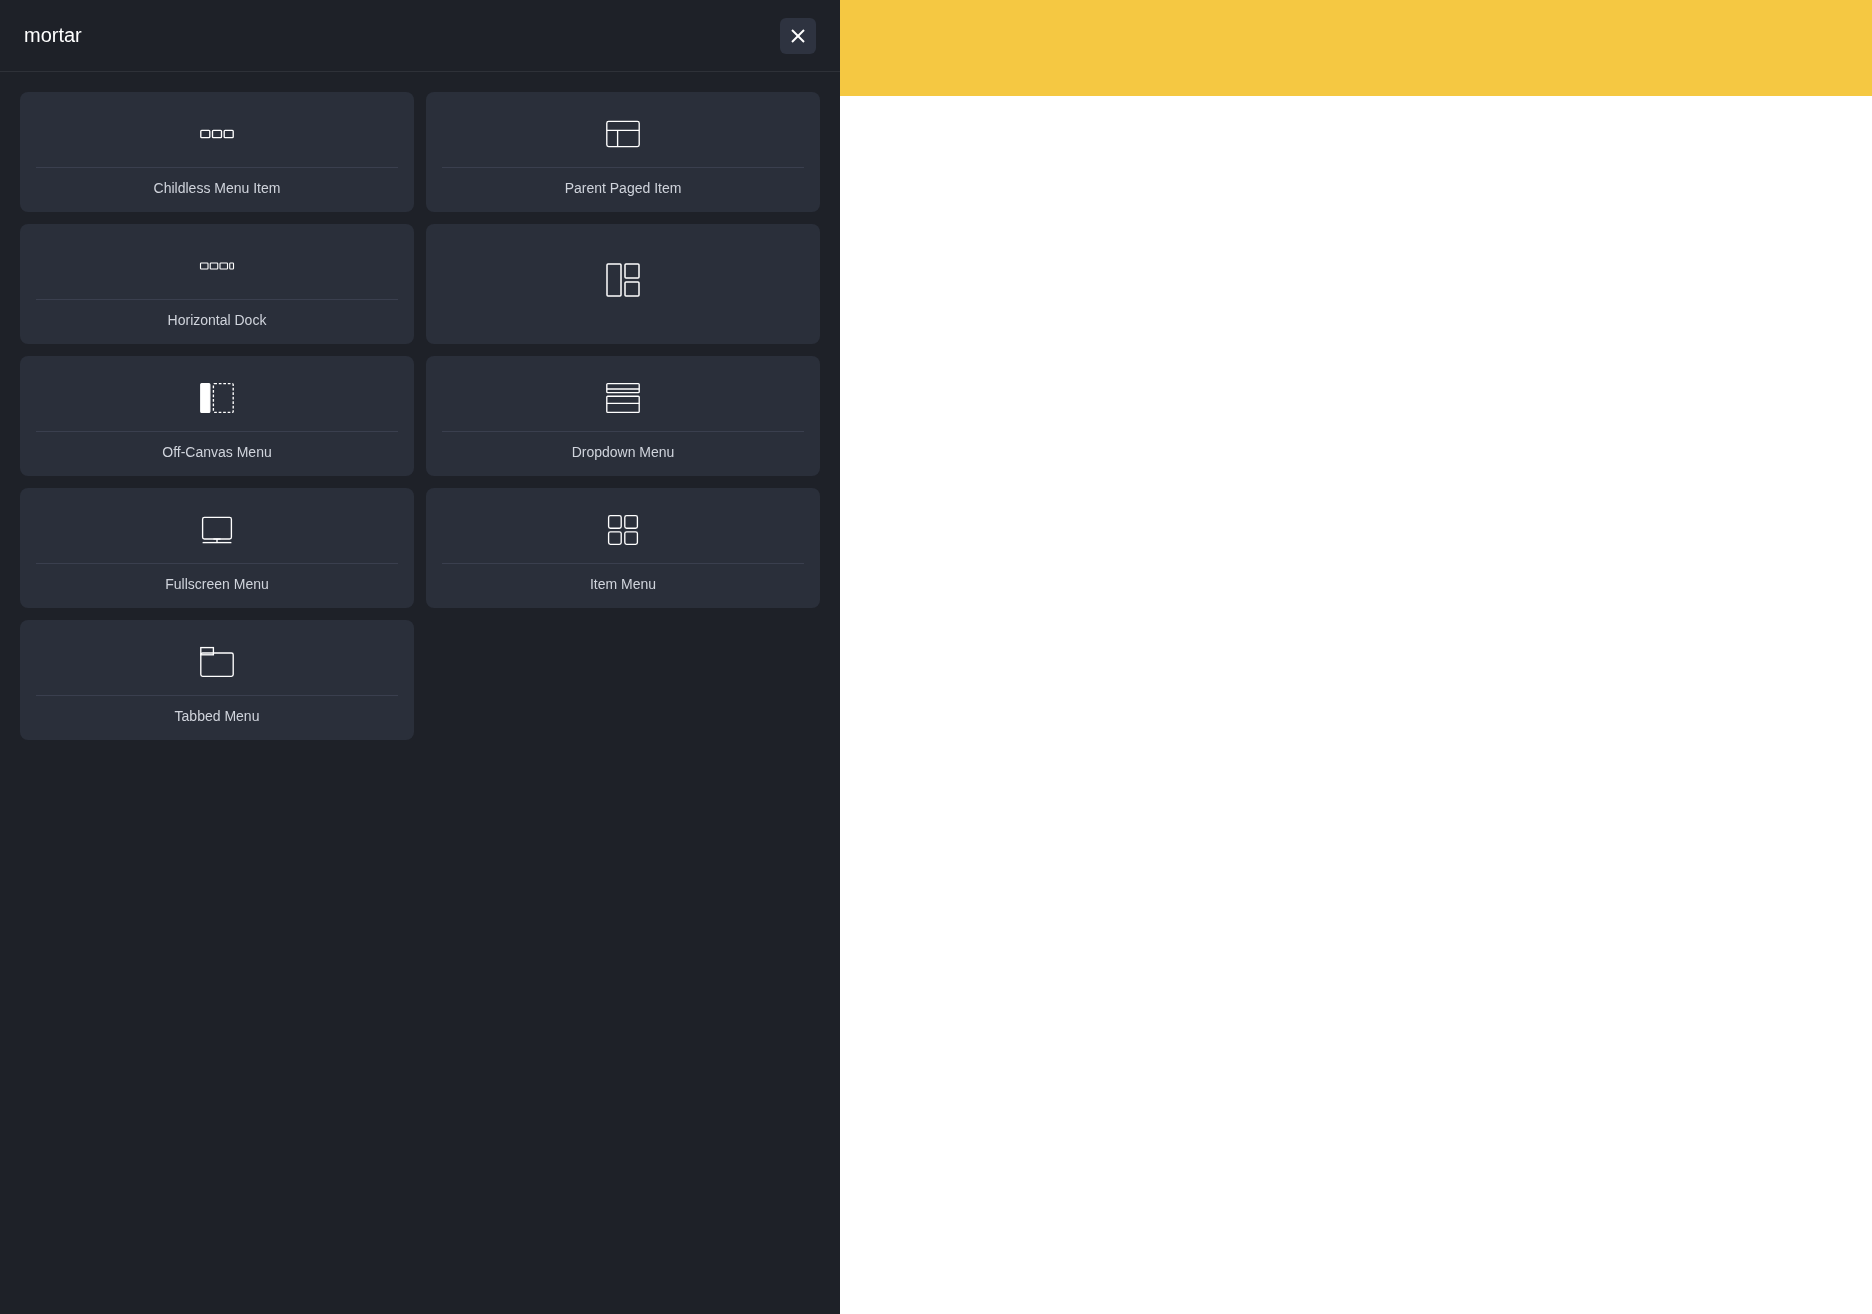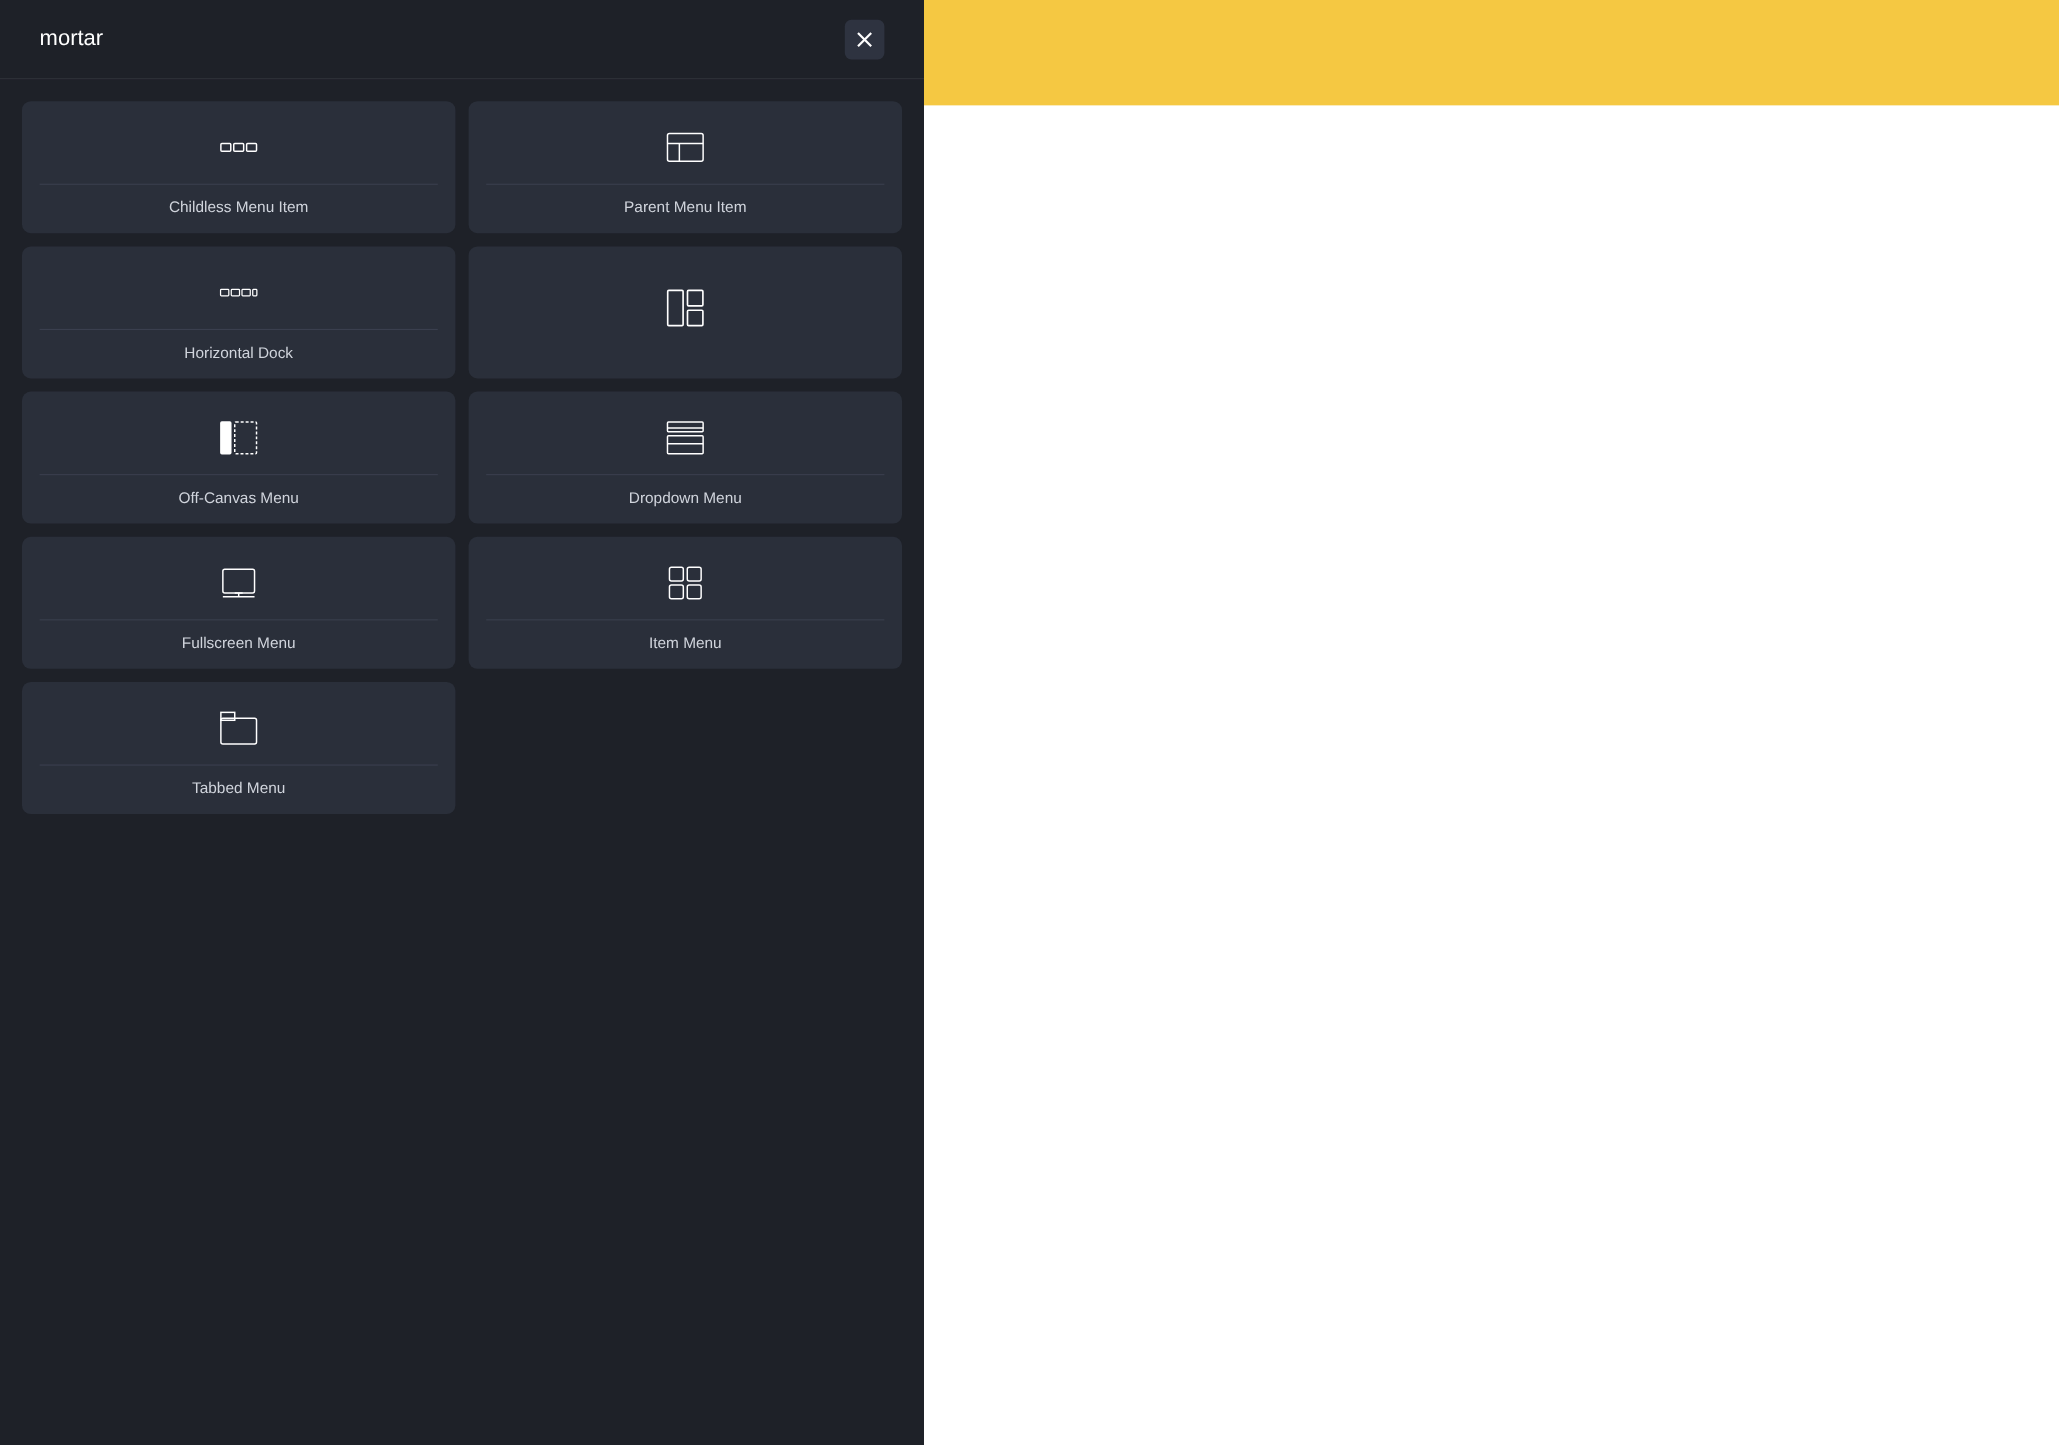"mortar" .header { padding: 0 36px -> 0 24px }
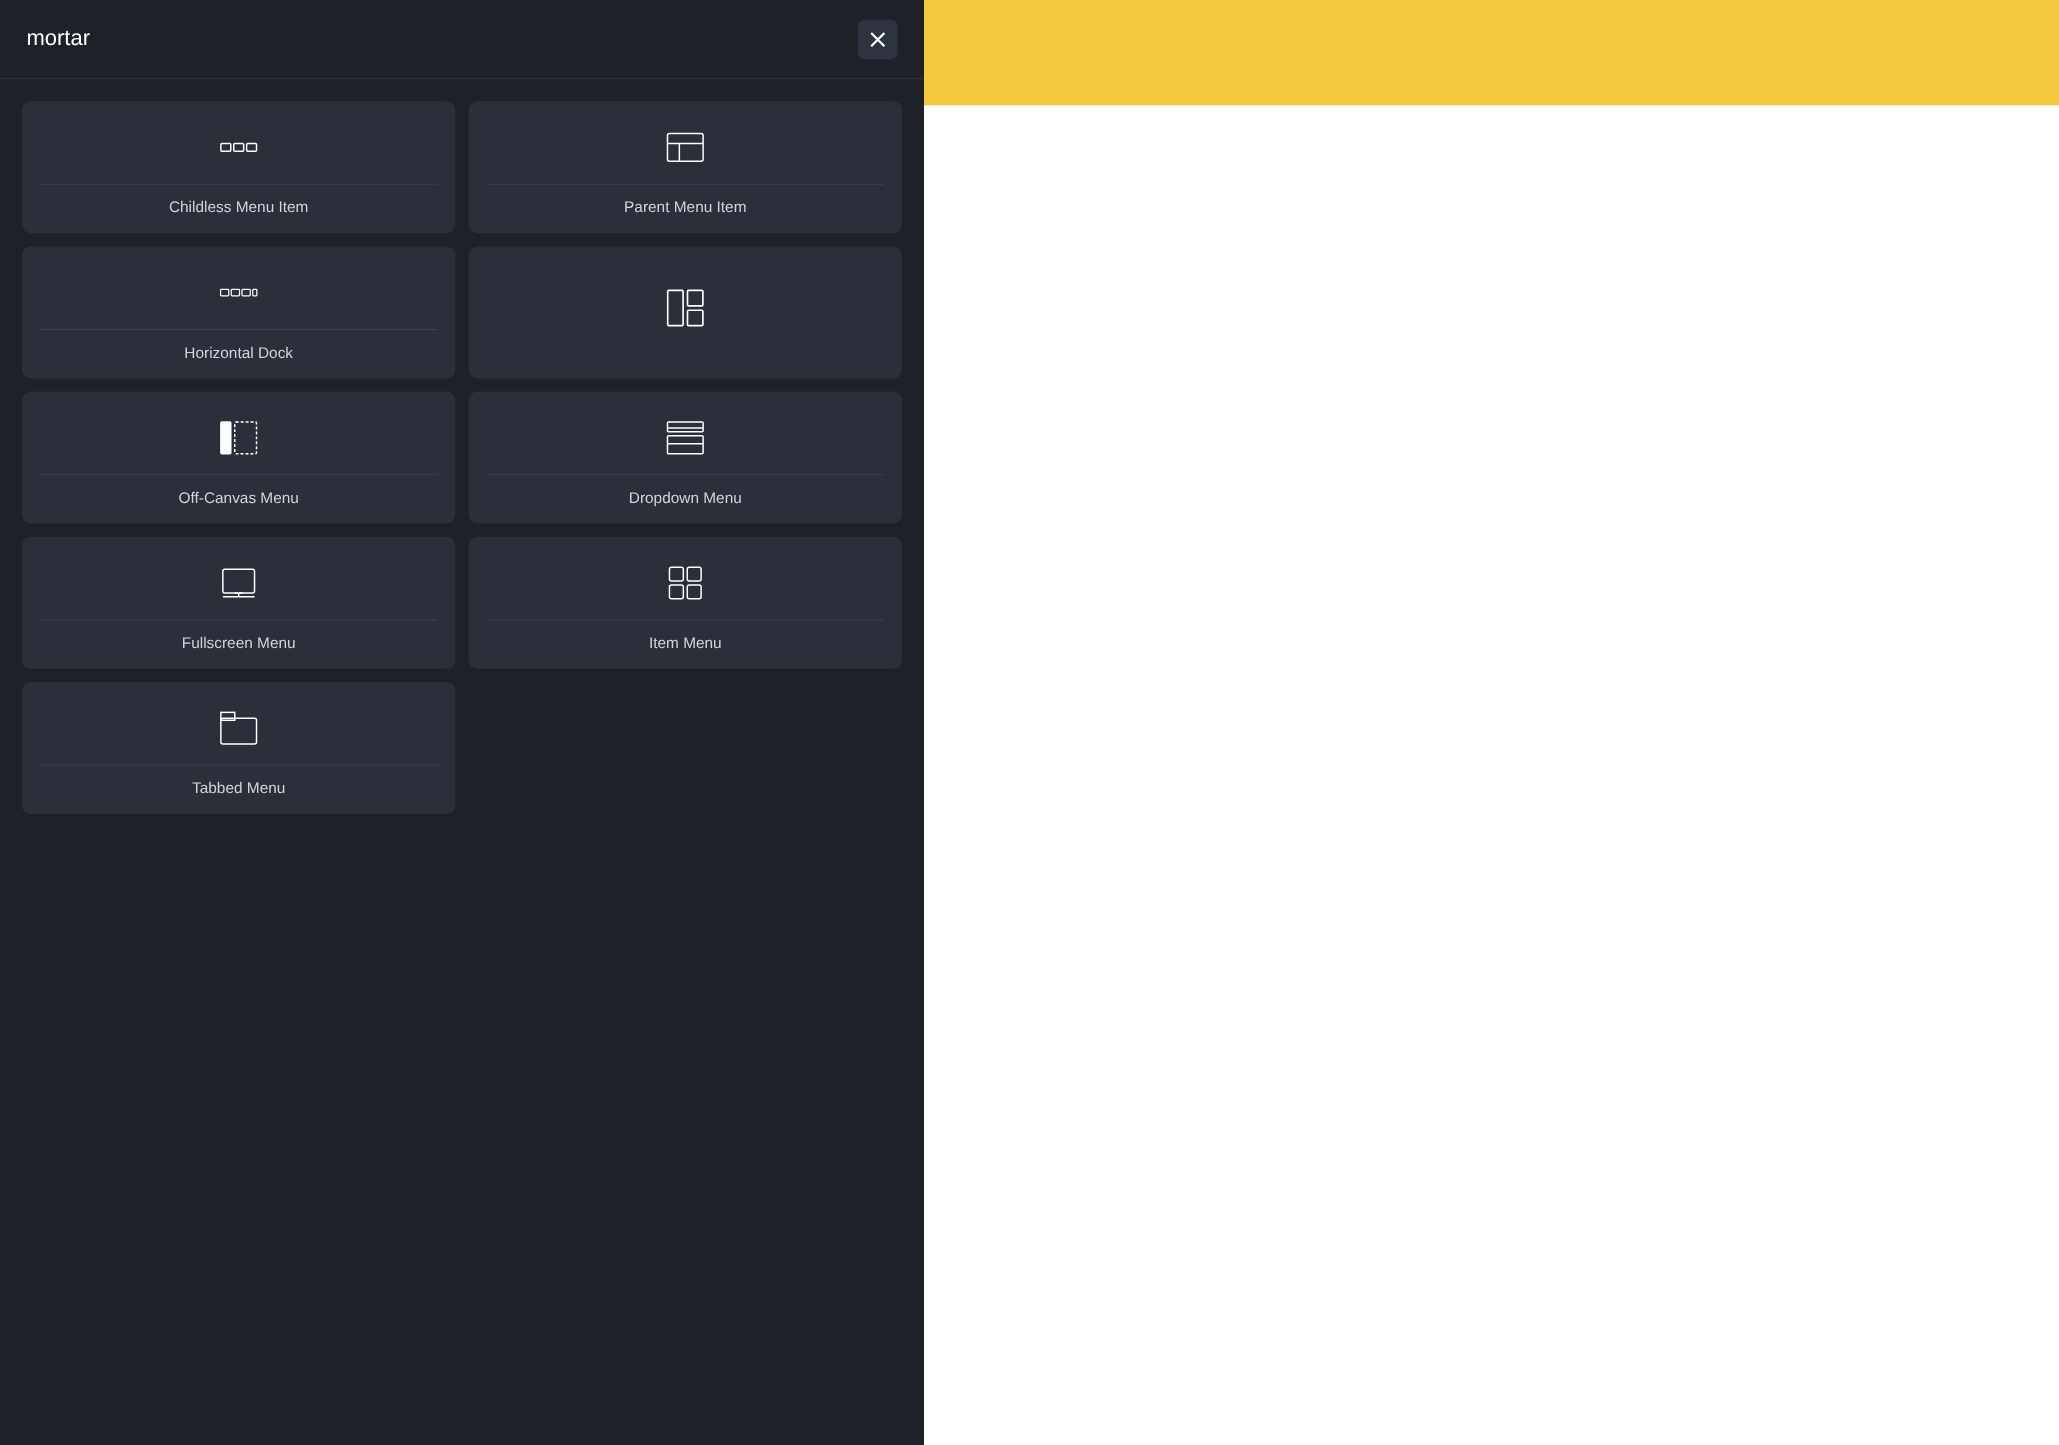"Parent Menu Item" div.item-label { text: Menu -> Paged }
